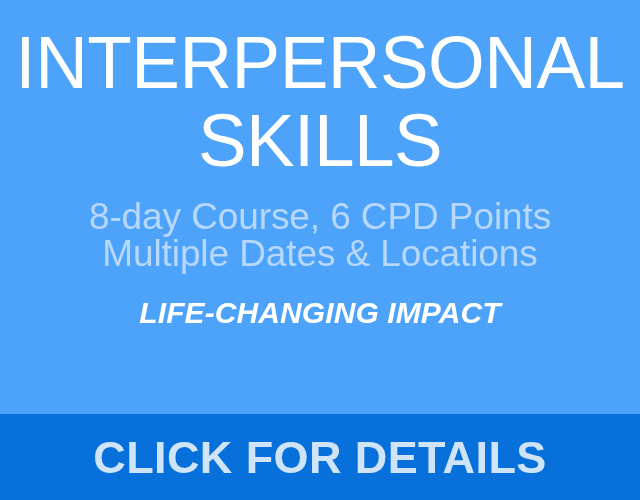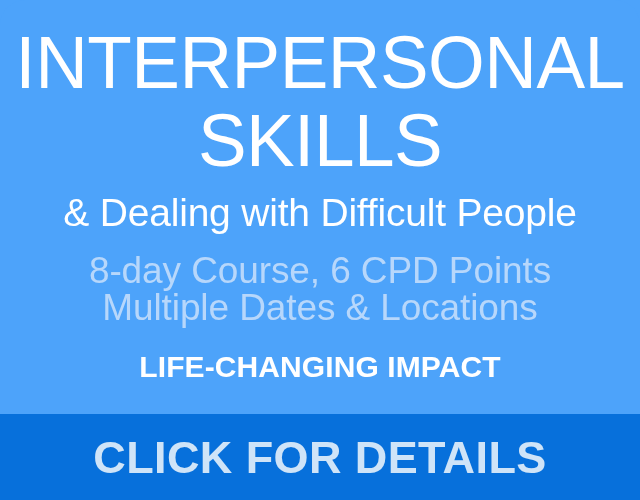"& Dealing with Difficult People" div.subhead { html: <div>&amp; Dealing with Difficult People</div> -> none }
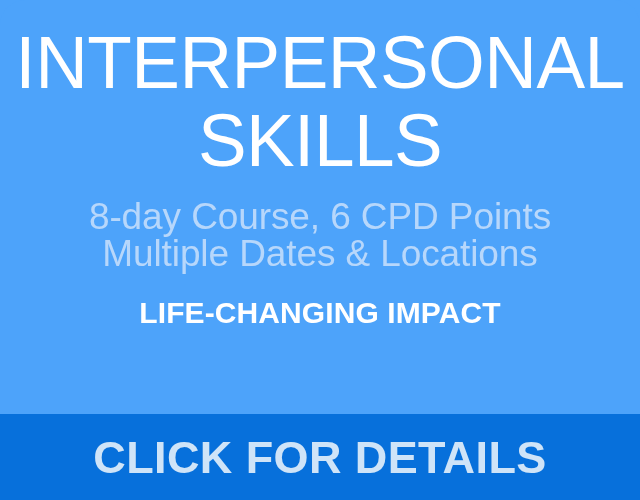"LIFE-CHANGING IMPACT" .impact-line { font-style: none -> italic }
